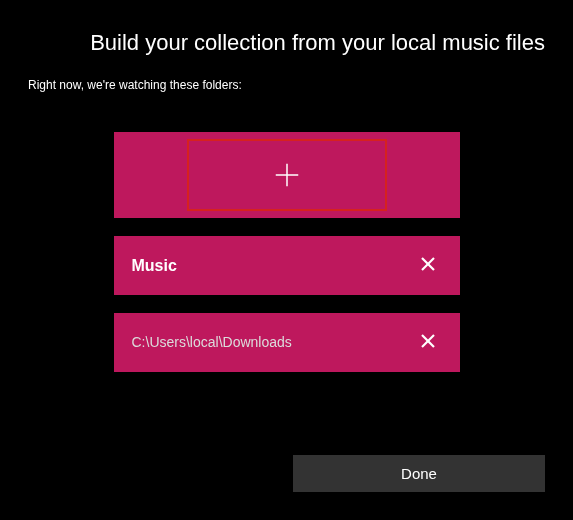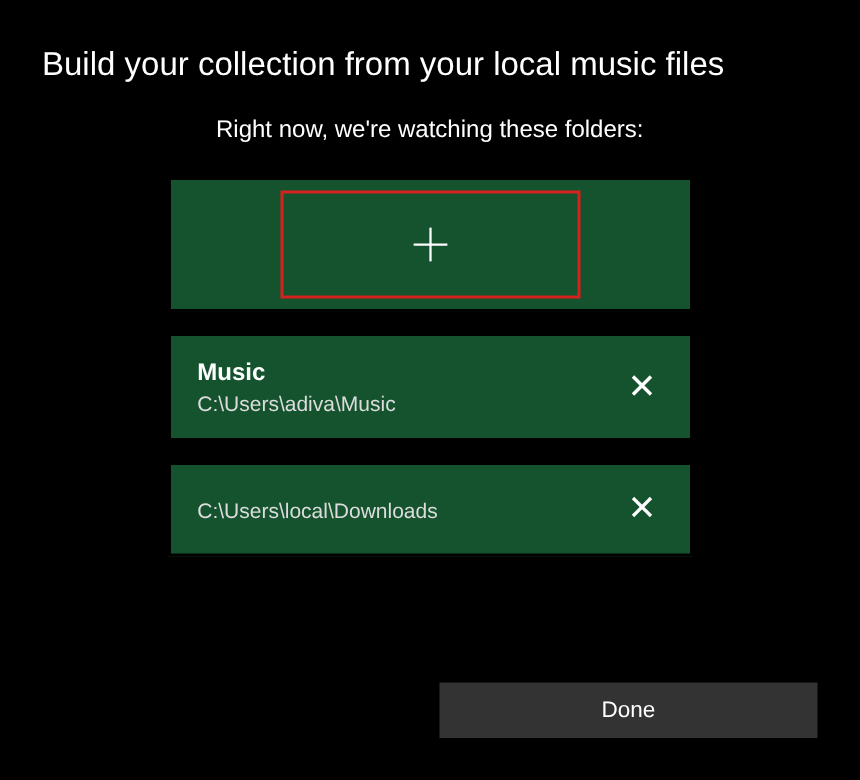"Build your collection from your" .title { text-align: none -> right }
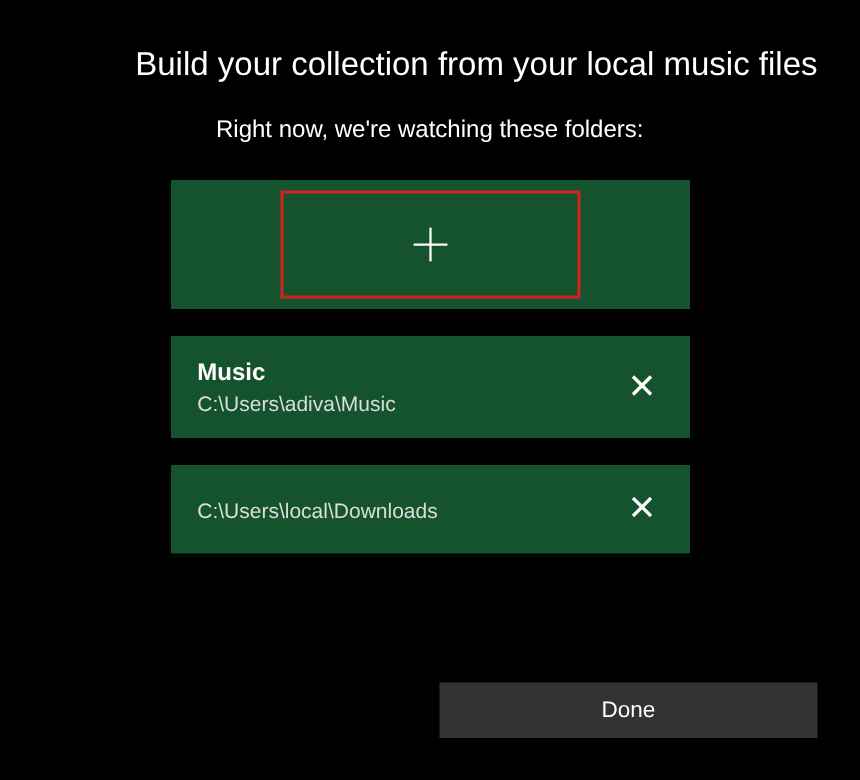"Right now, we're watching these" .subtitle { font-size: 16px -> 12px; margin-bottom: 22px -> 38px; text-align: center -> none }
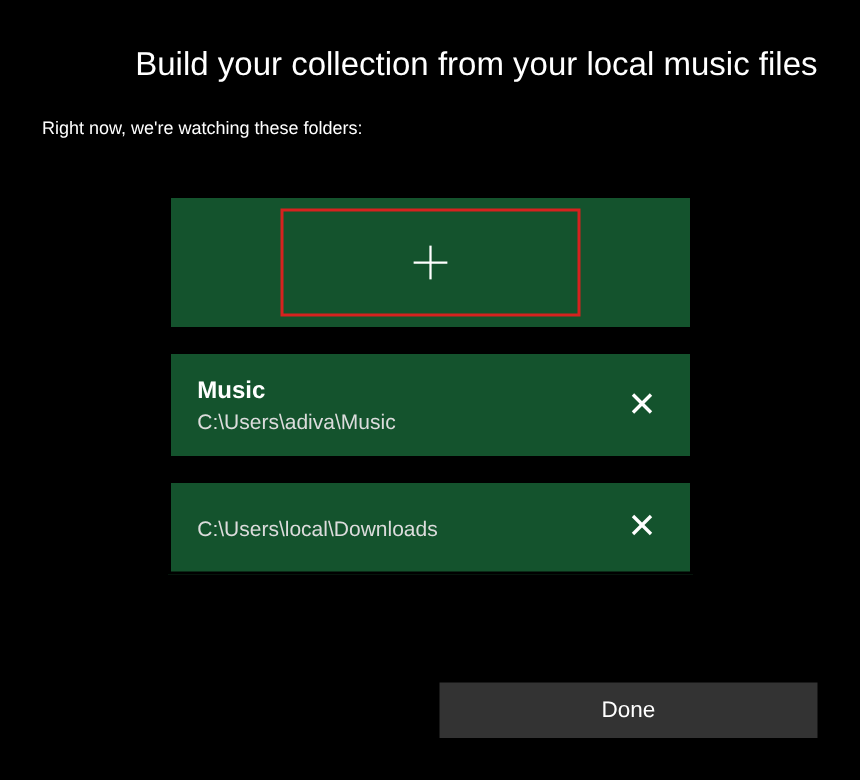"Music" .card { background: #14532d -> #be185d }
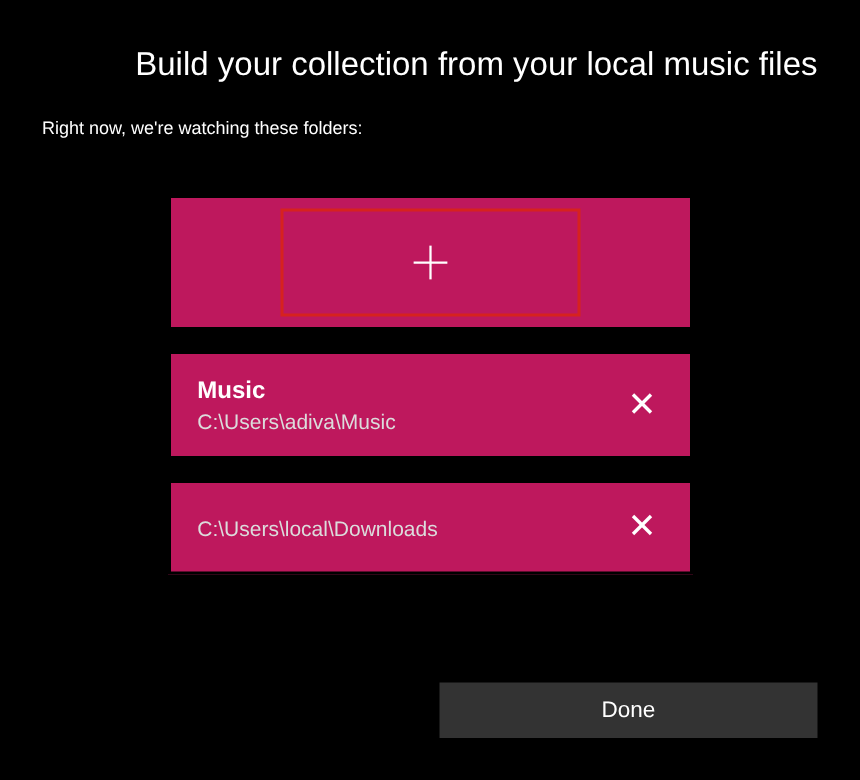"C:\Users\adiva\Music" div.folder-path { html: <div>C:\Users\adiva\Music</div> -> none }
